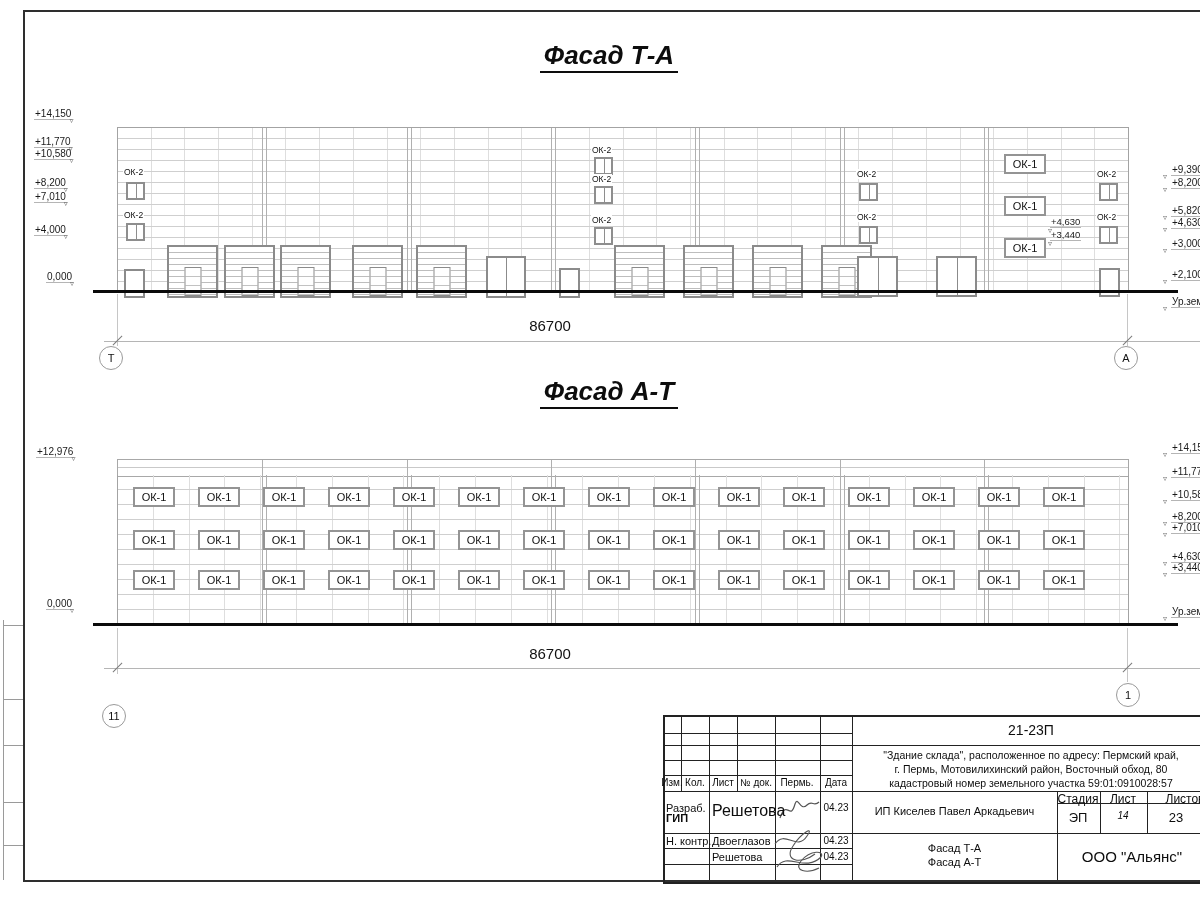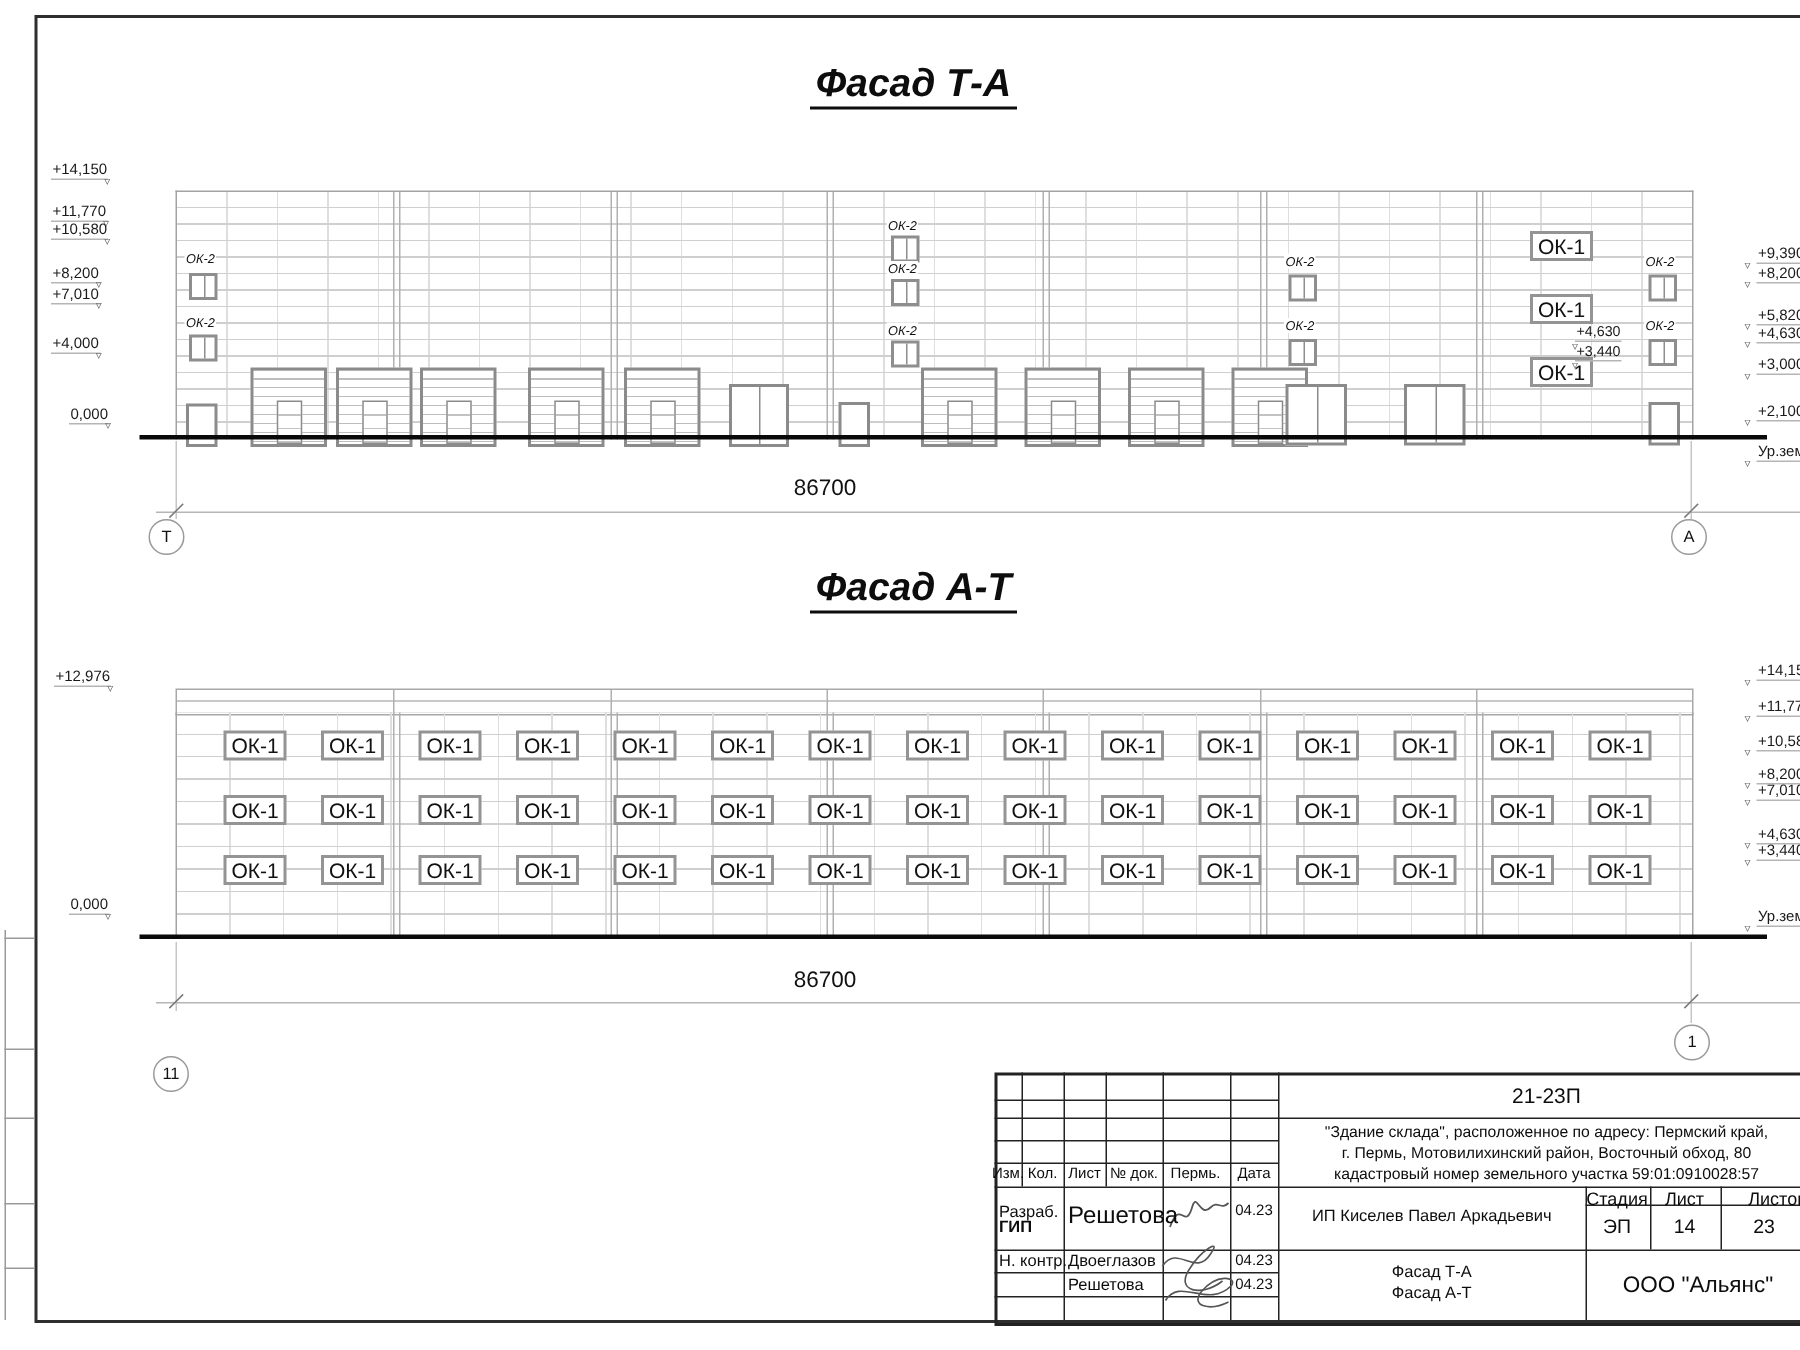"ОК-2" .oklbl { font-style: italic -> none }
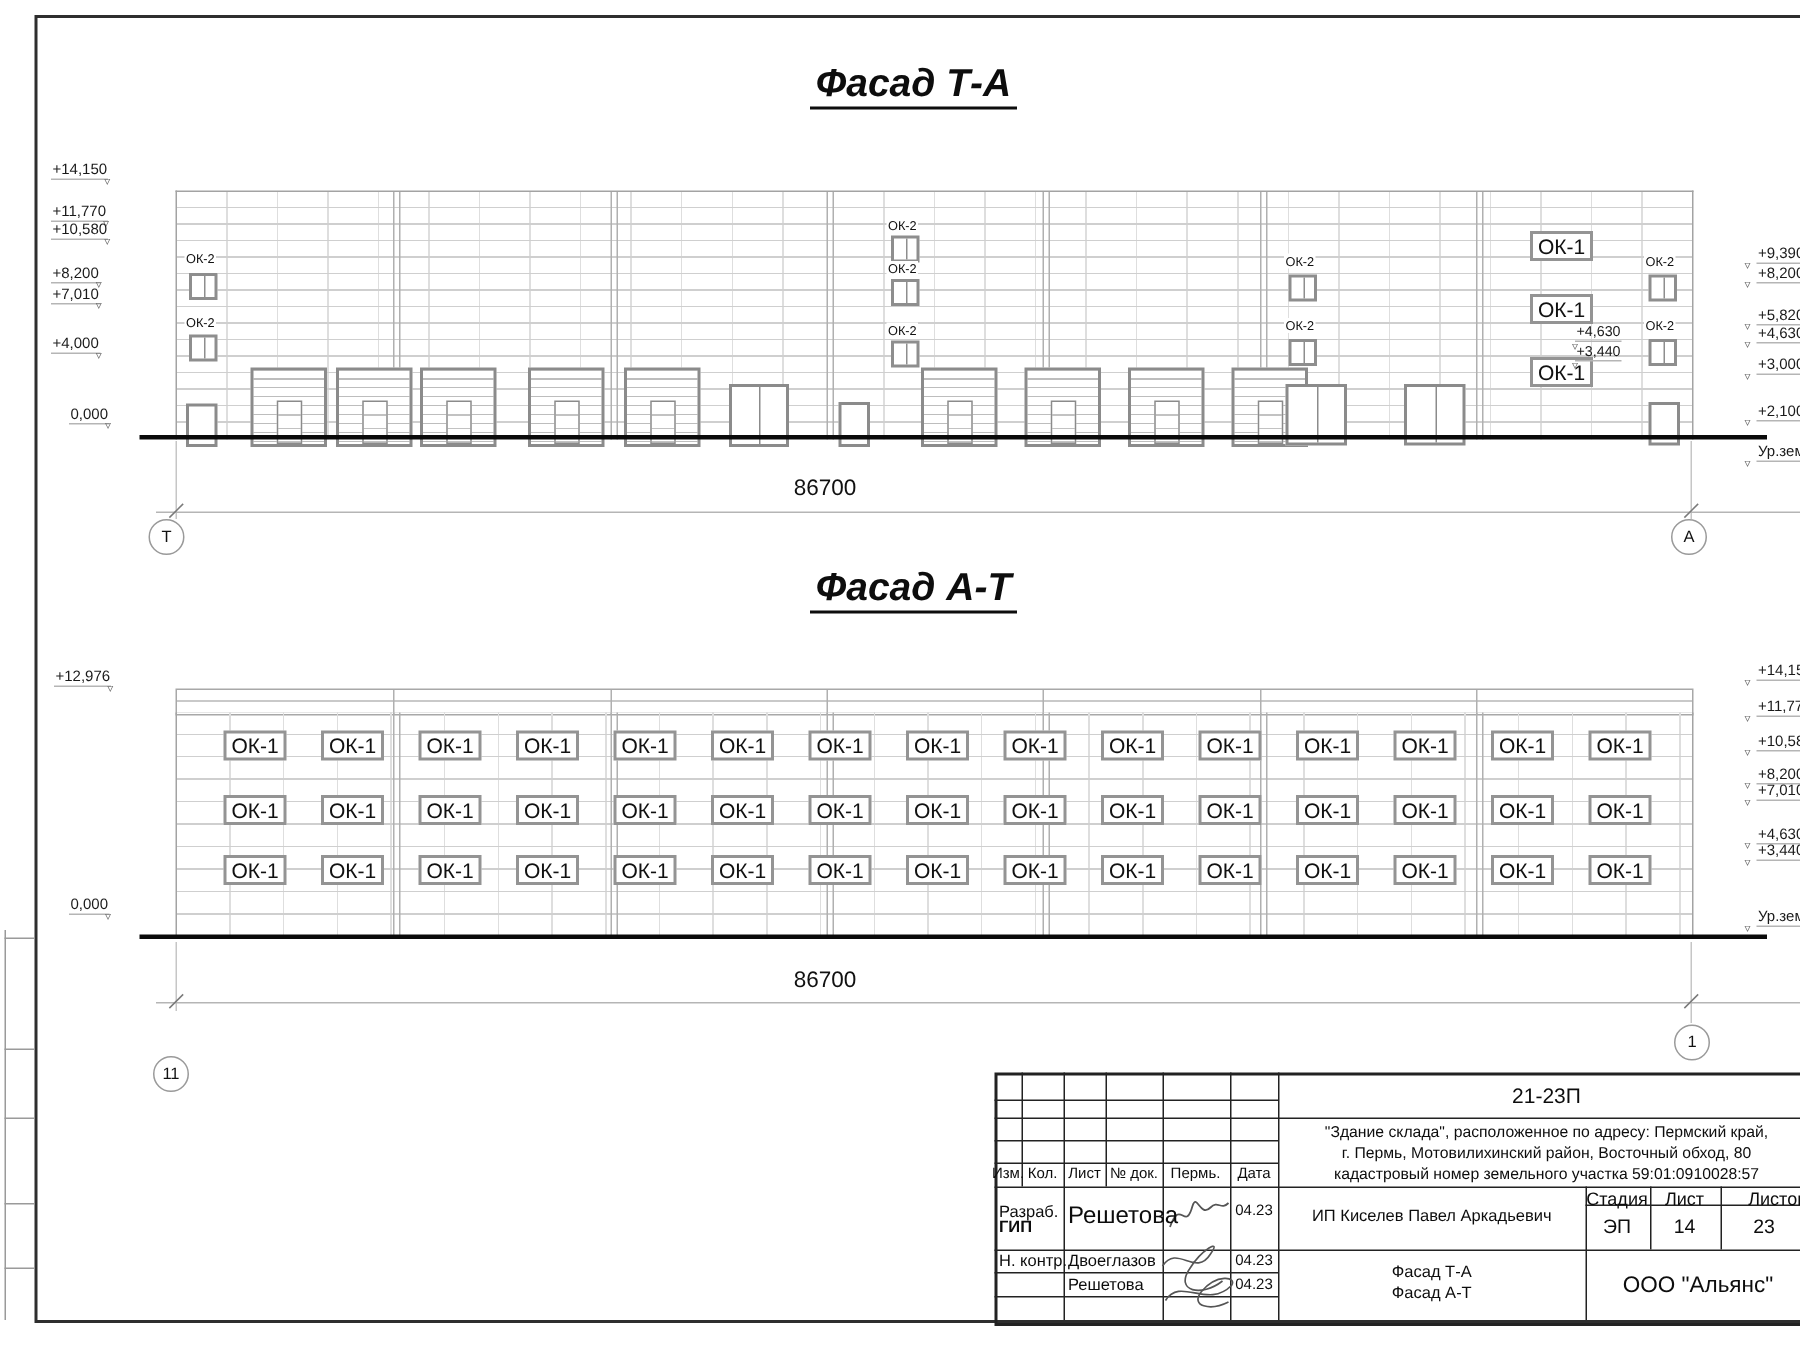"ОК-1" .ok1box { font-size: 14px -> 11px; margin-left: 16px -> none }
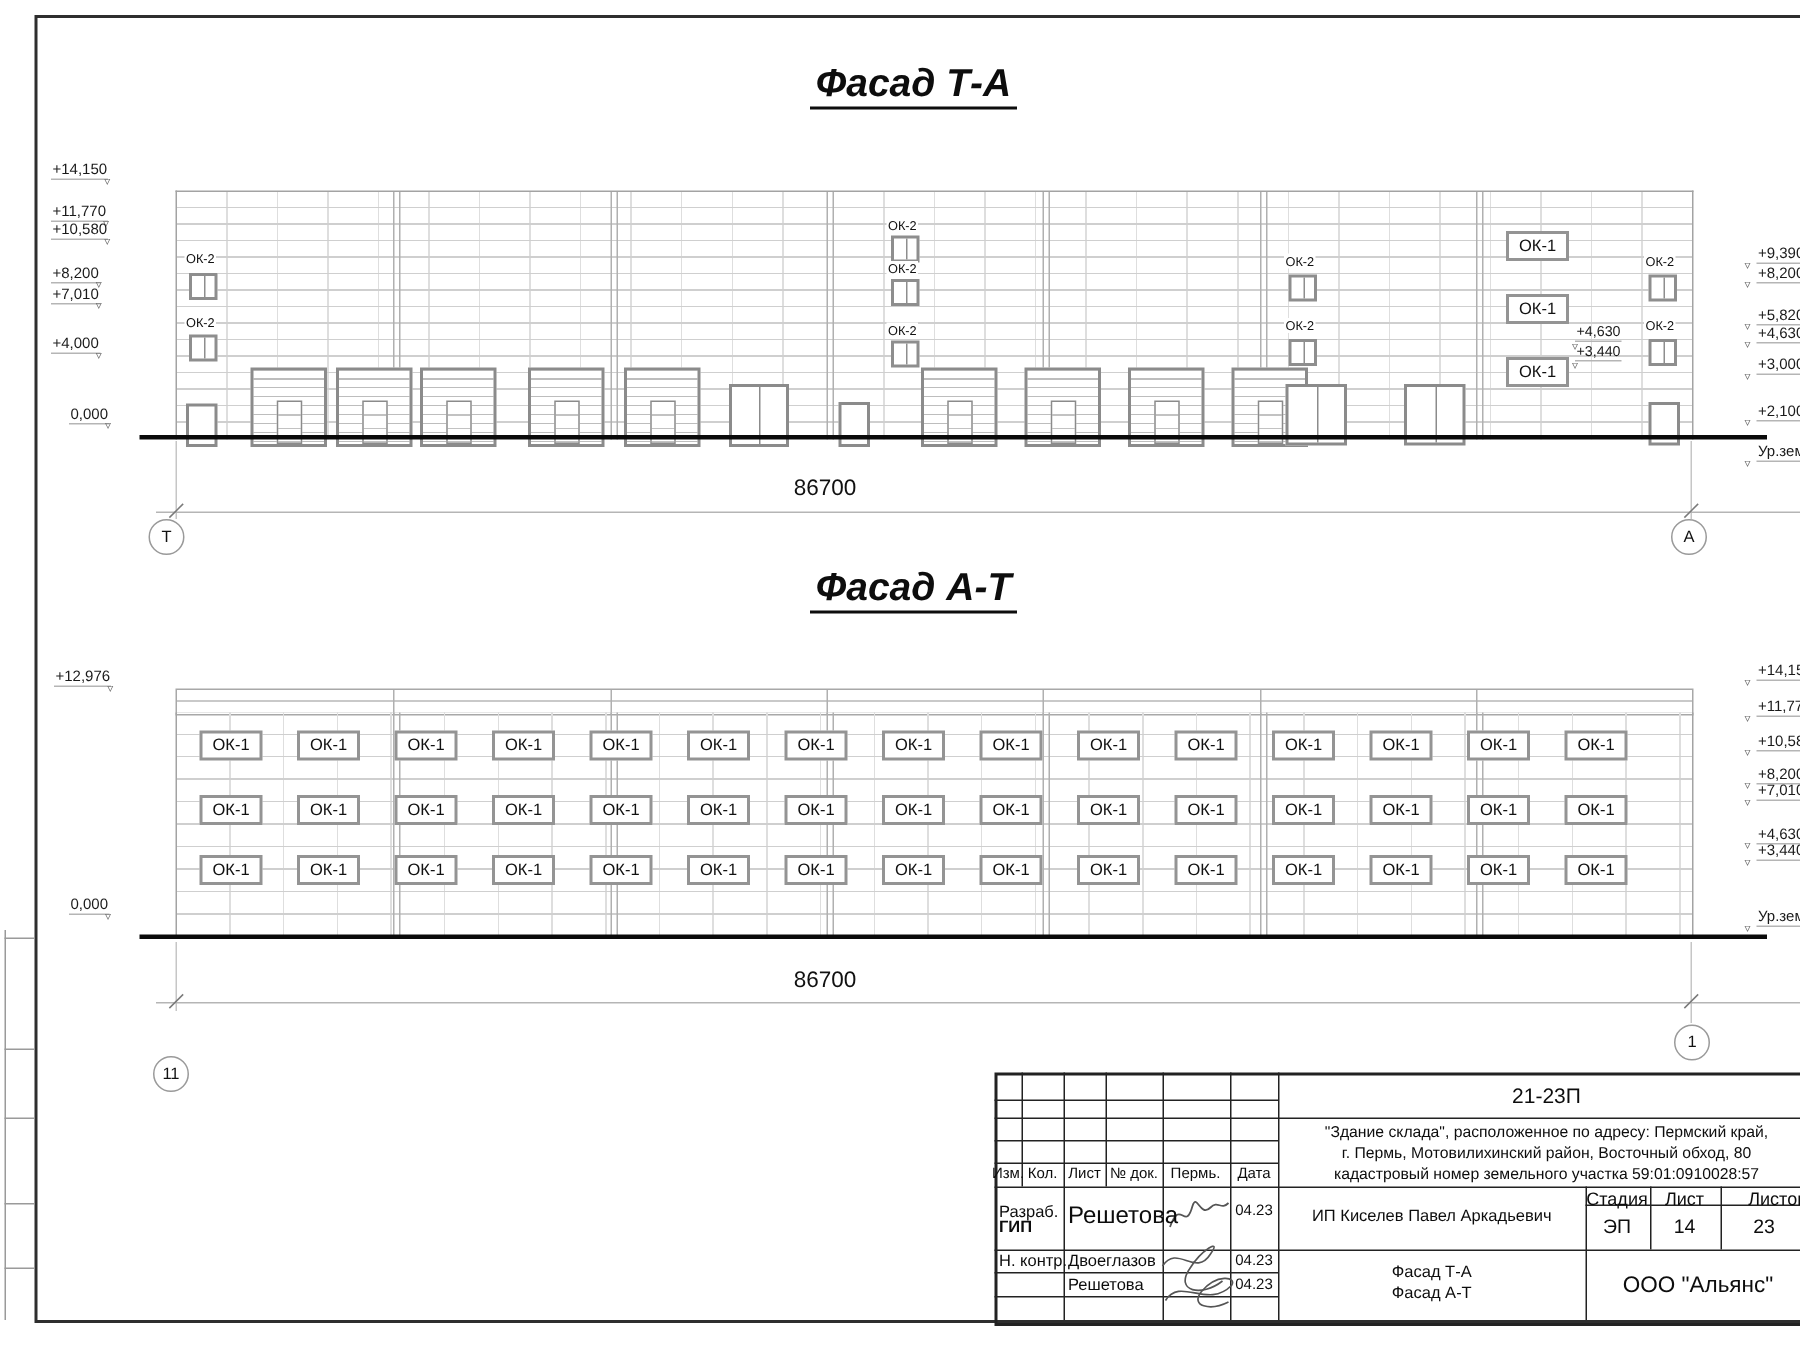"14" div.tbc { font-size: 13px -> 10px; font-style: none -> italic }
